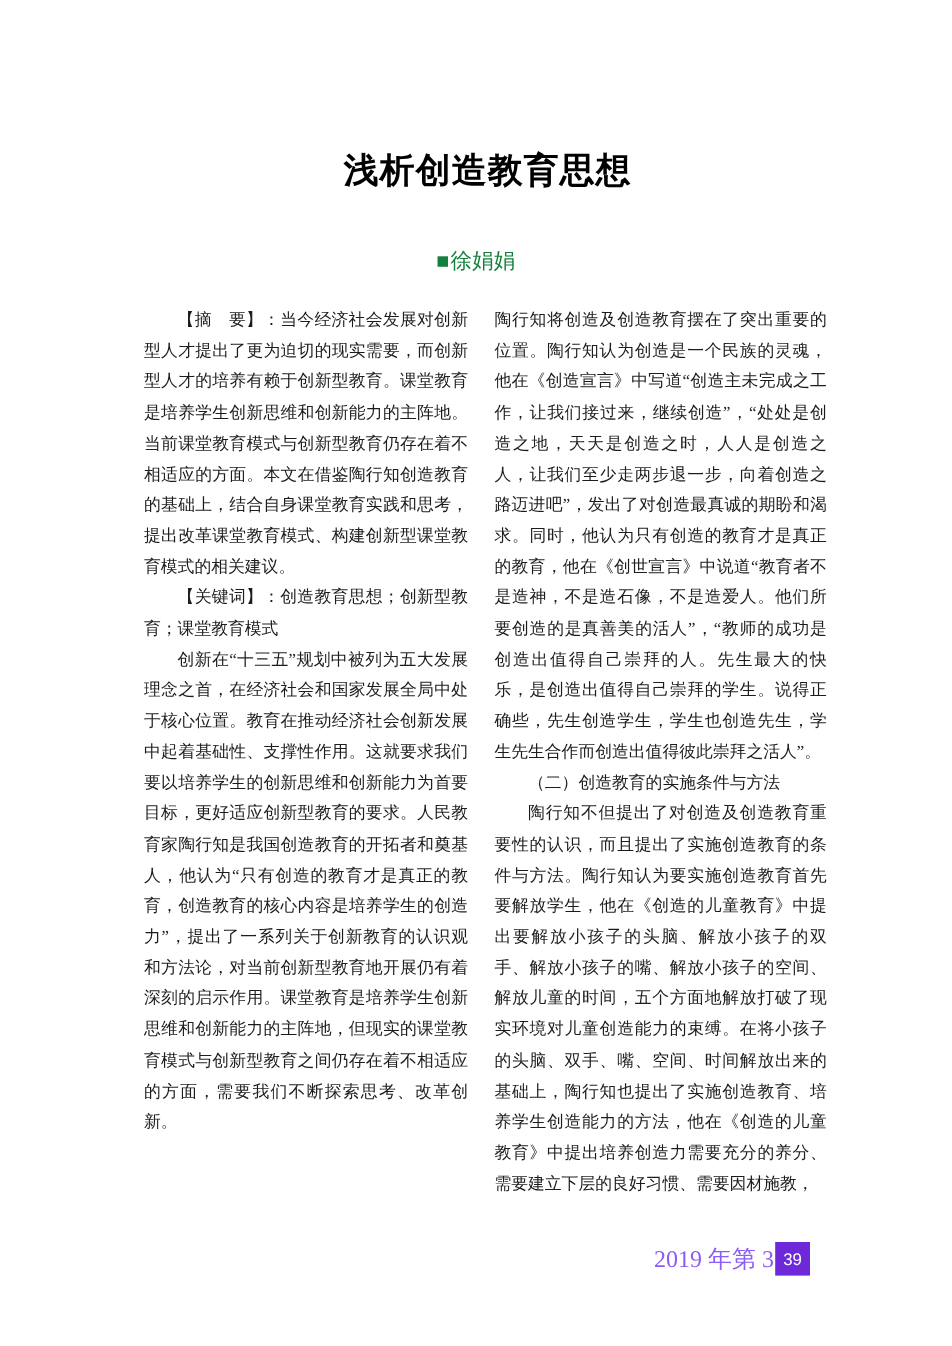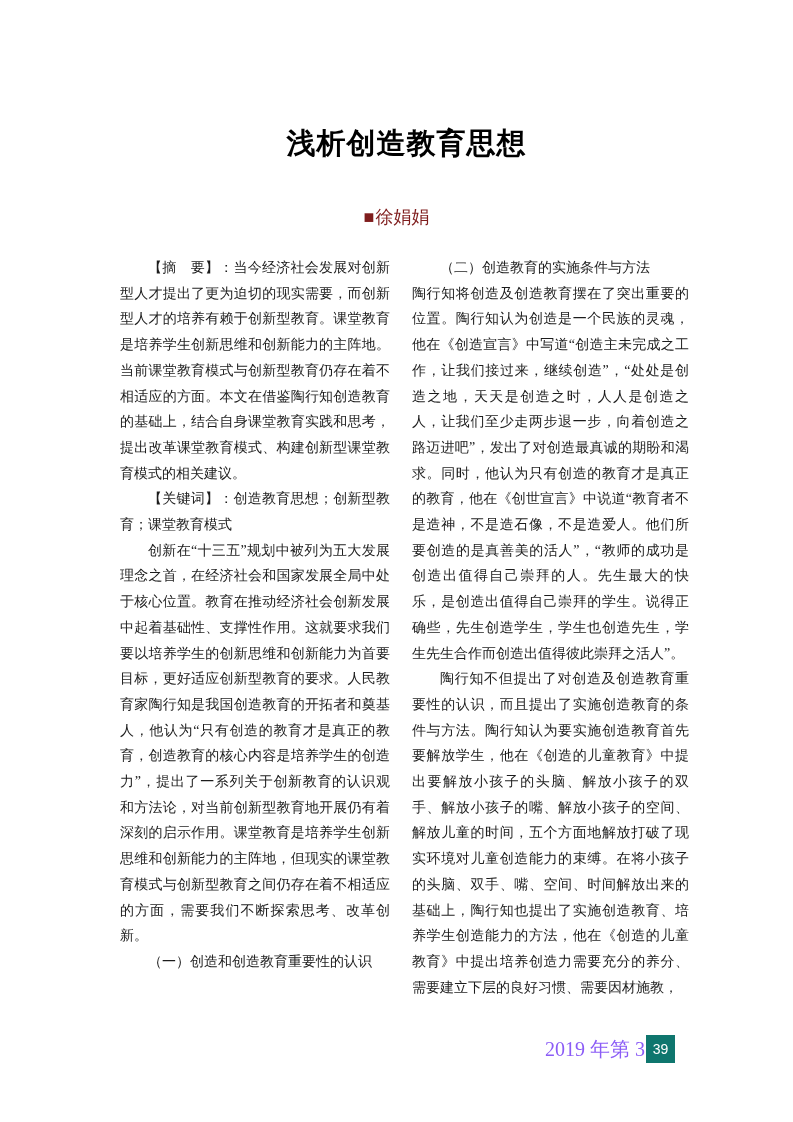"■徐娟娟" .author-line { color: #7f1d1d -> #15803d }
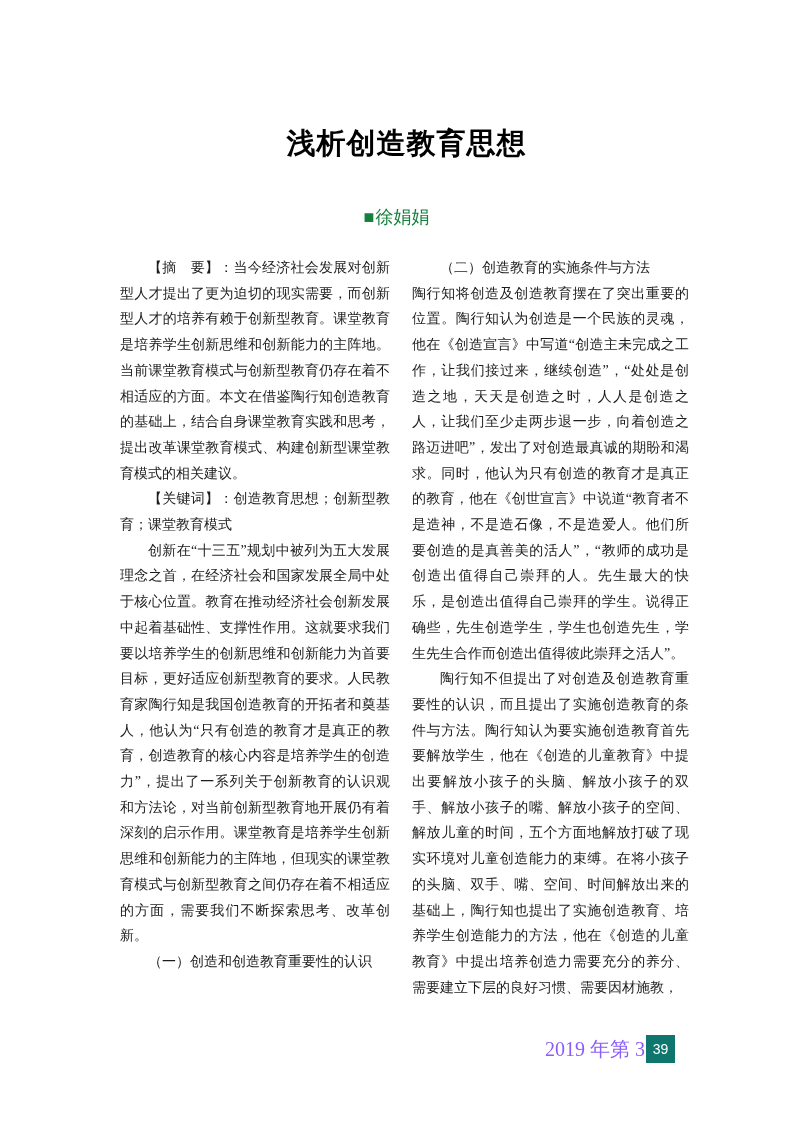"（二）创造教育的实施条件与方法" p.para { order: before "陶行知将创造及创造教育摆在了突出重要的位置。陶行知认为创造是一个民族的灵魂，他在" -> after "陶行知将创造及创造教育摆在了突出重要的位置。陶行知认为创造是一个民族的灵魂，他在" }
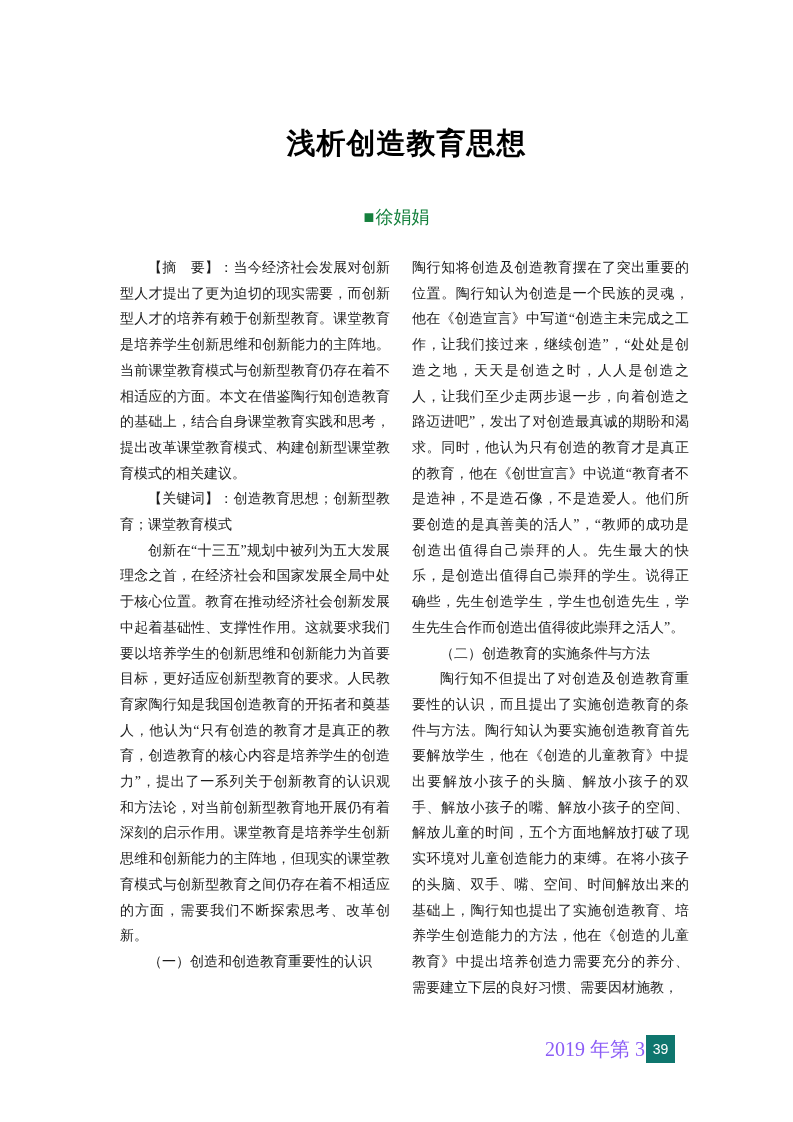"（一）创造和创造教育重要性的认识" p.para { html: <p>（一）创造和创造教育重要性的认识</p> -> none }
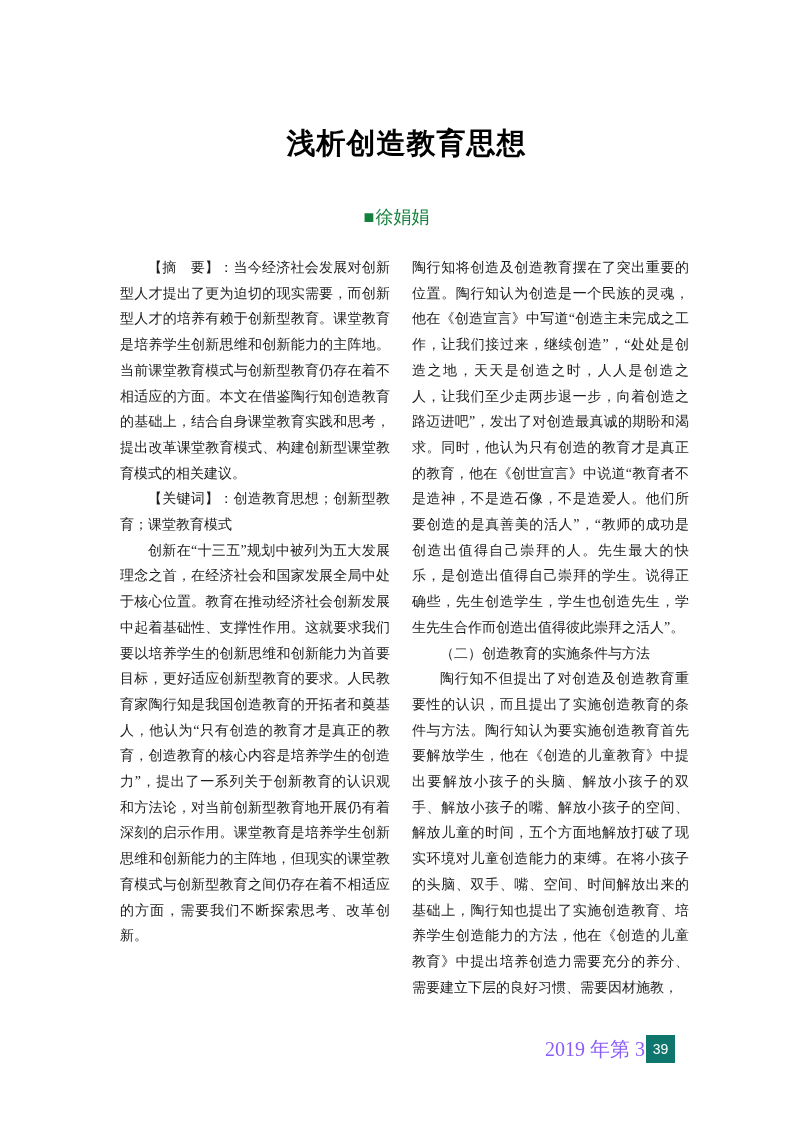"39" .page-number-box { background: #0f766e -> #6d28d9 }
